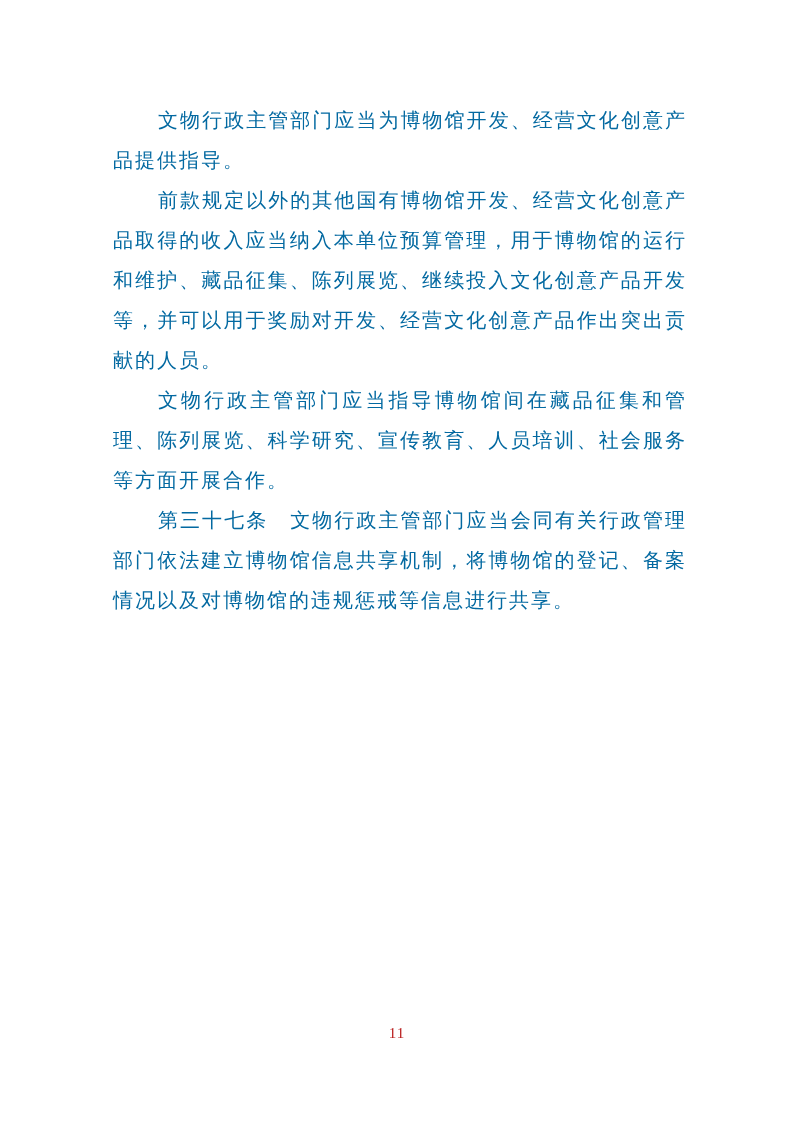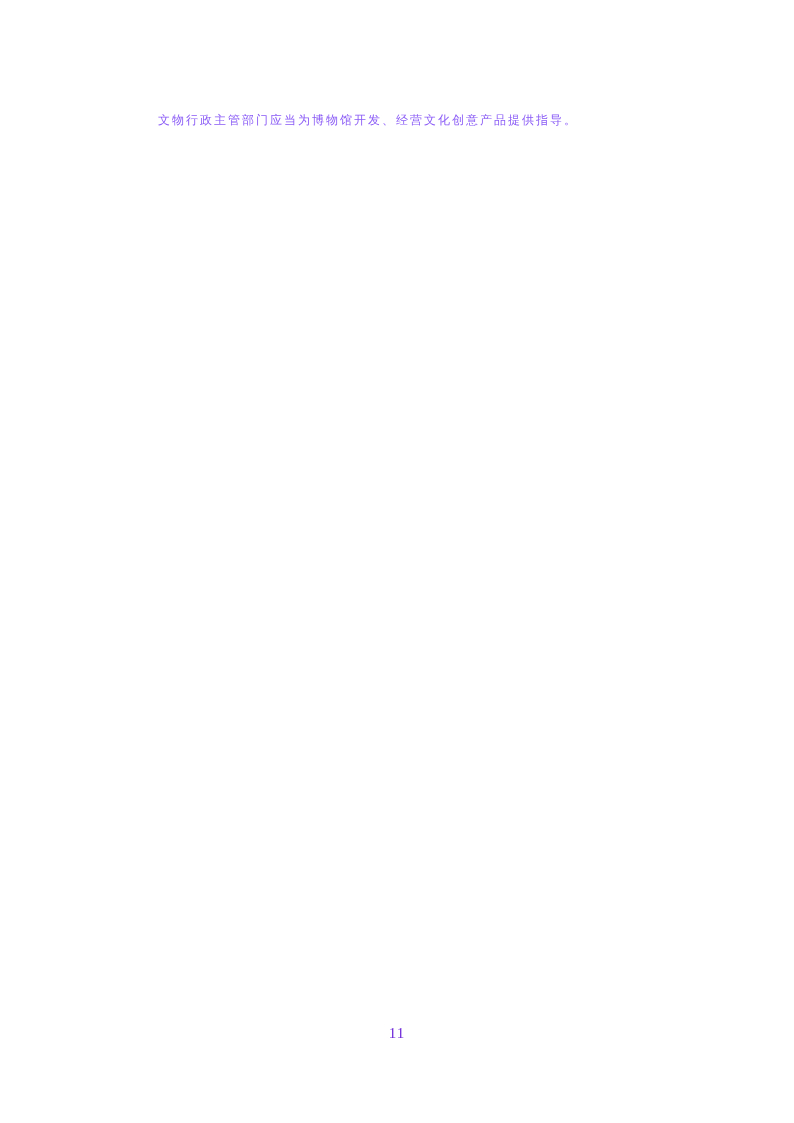"文物行政主管部门应当为博物馆开发、经营文化创意产品提供指导。" .para { color: #8b5cf6 -> #0369a1; font-size: 12px -> 20px }
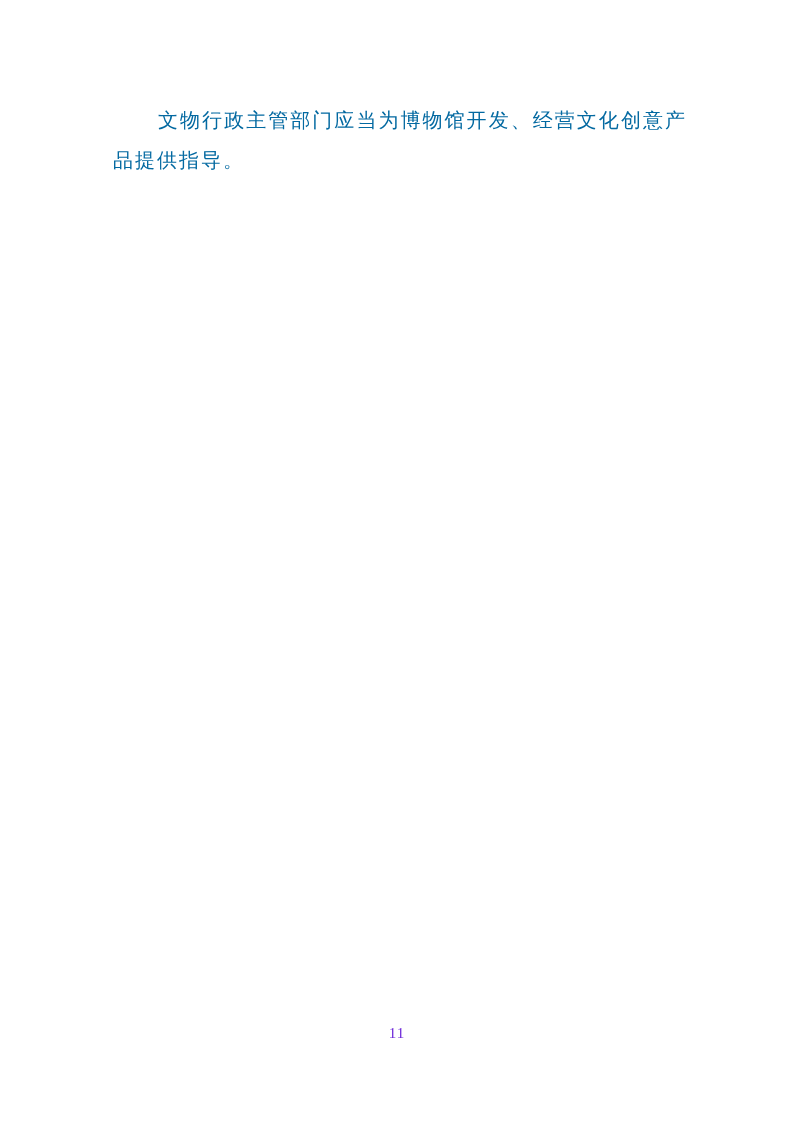"前款规定以外的其他国有博物馆开发、经营文化创意产品取得的收入应当纳入本单位预算管" p.para { html: none -> <p><span>前款规定以外的其他国有博物馆开发、经营文化创意产品取得的收入应当纳入本单位预算管理，用于博物馆的运行和维护、藏品征集、陈列展览、继续投入文化创意产品开发等，并可以用于奖励对开发、经营文化创意产品作出突出贡献的人员。</span></p> }
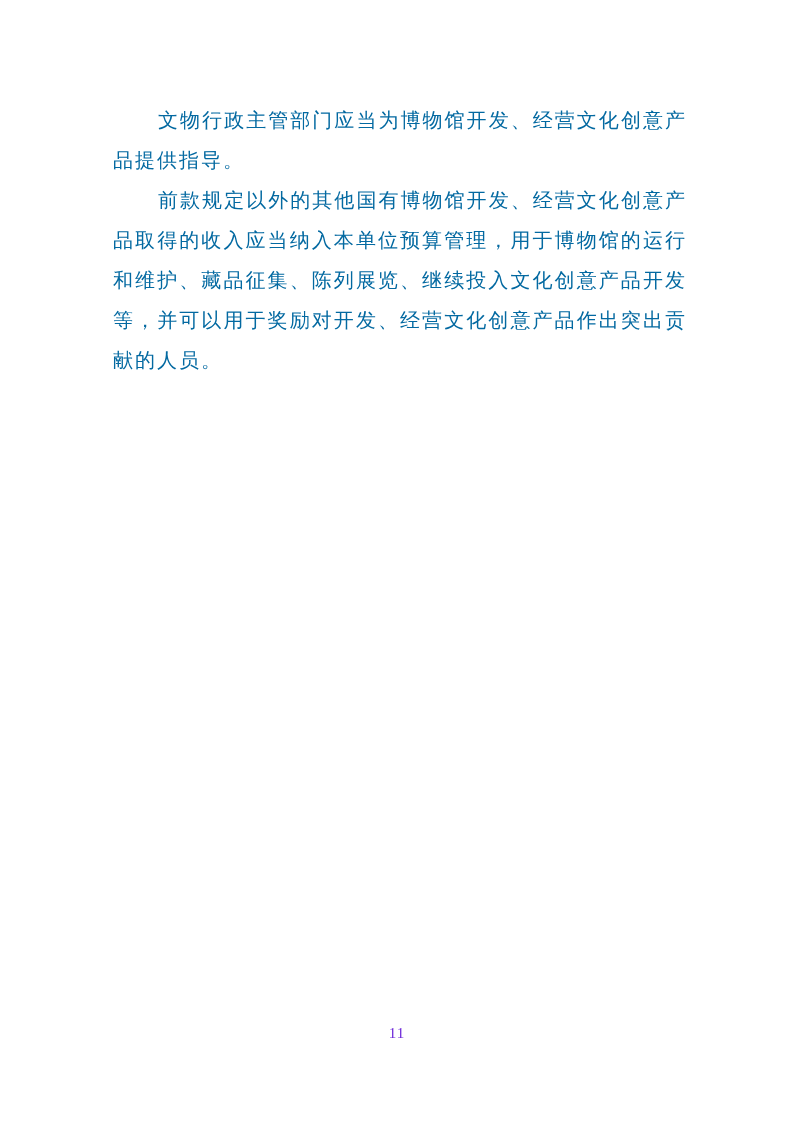"文物行政主管部门应当指导博物馆间在藏品征集和管理、陈列展览、科学研究、宣传教育、" p.para { html: none -> <p><span>文物行政主管部门应当指导博物馆间在藏品征集和管理、陈列展览、科学研究、宣传教育、人员培训、社会服务等方面开展合作。</span></p> }
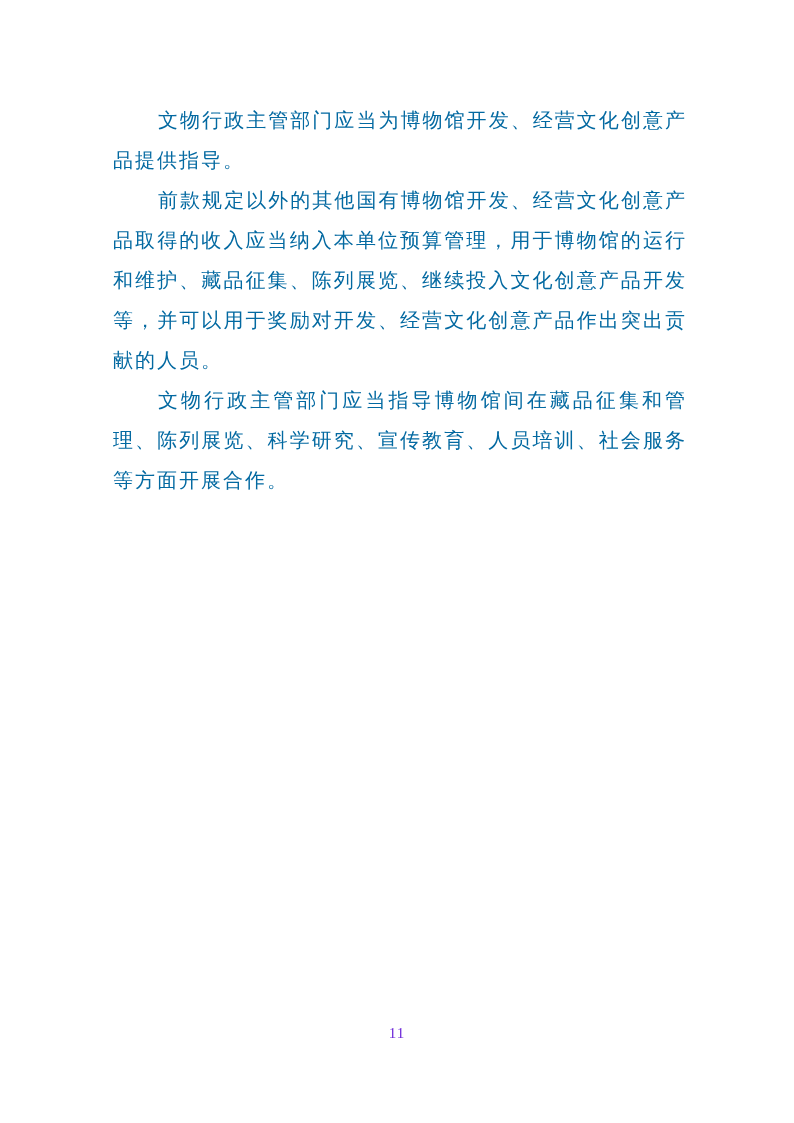"第三十七条" p.para { html: none -> <p><span>第三十七条 文物行政主管部门应当会同有关行政管理部门依法建立博物馆信息共享机制，将博物馆的登记、备案情况以及对博物馆的违规惩戒等信息进行共享。</span></p> }
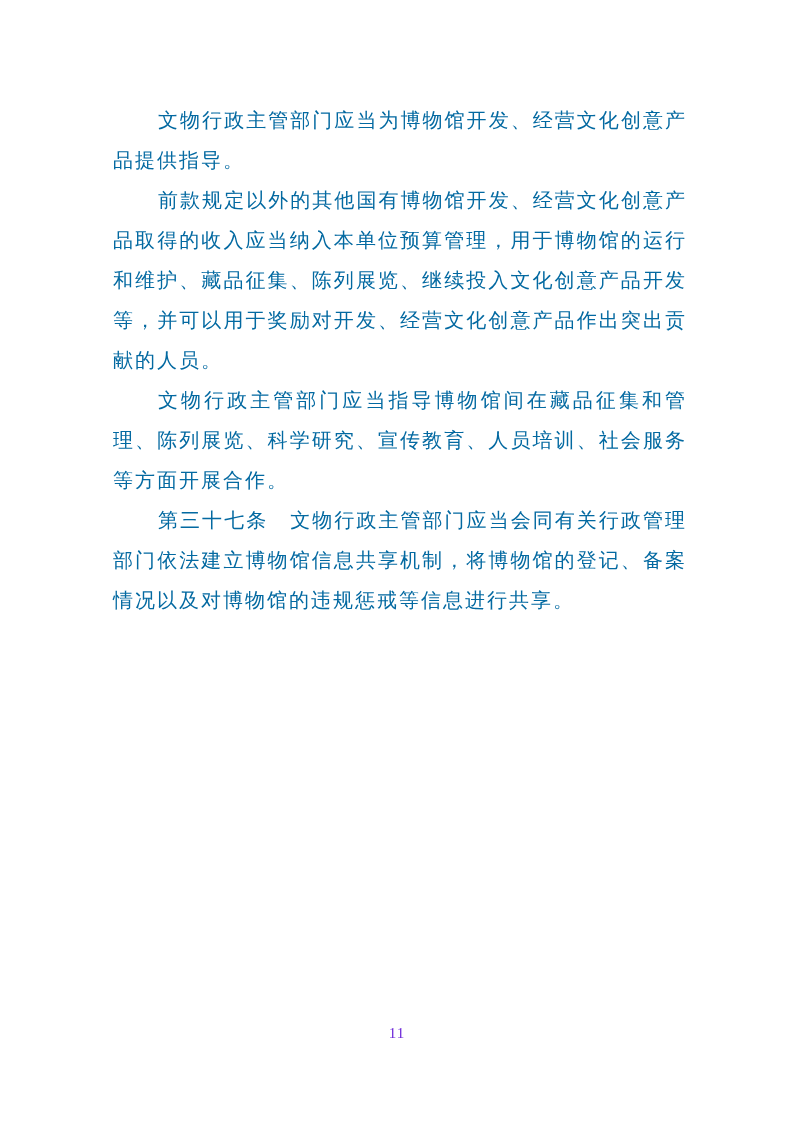"11" .page-number { color: #6d28d9 -> #b91c1c }
